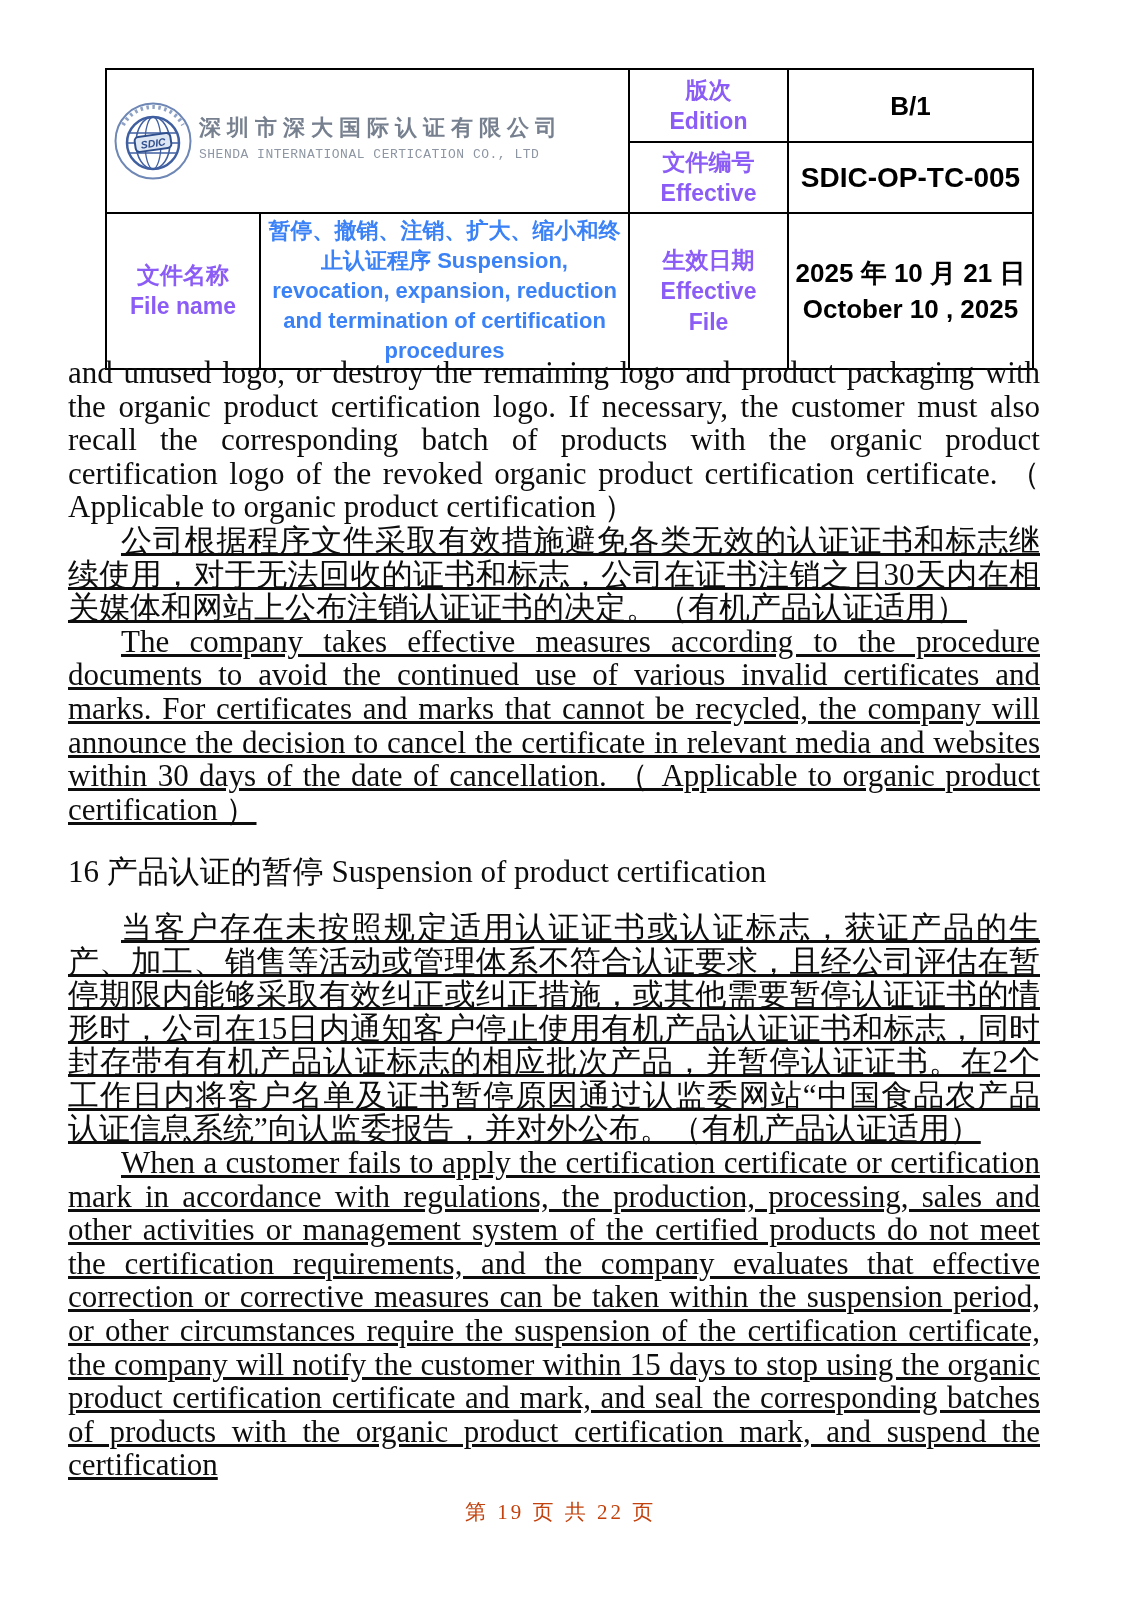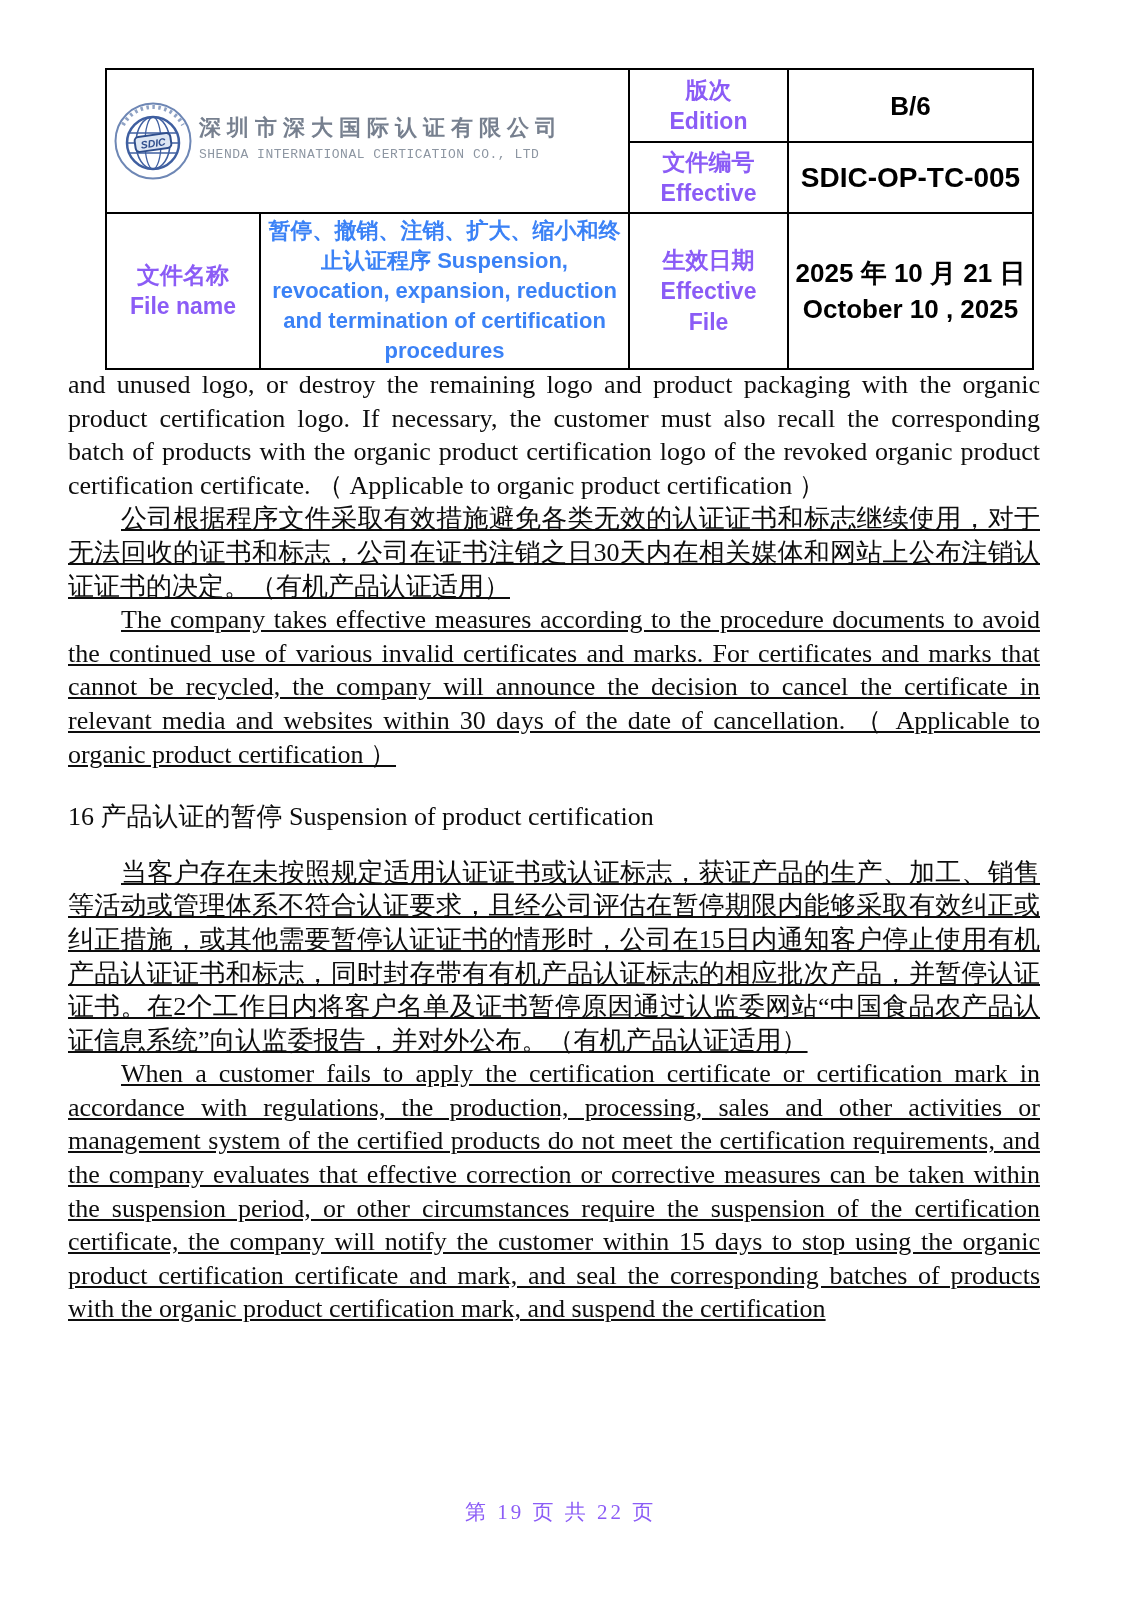"B/6" td.value-cell { text: B/6 -> B/1 }
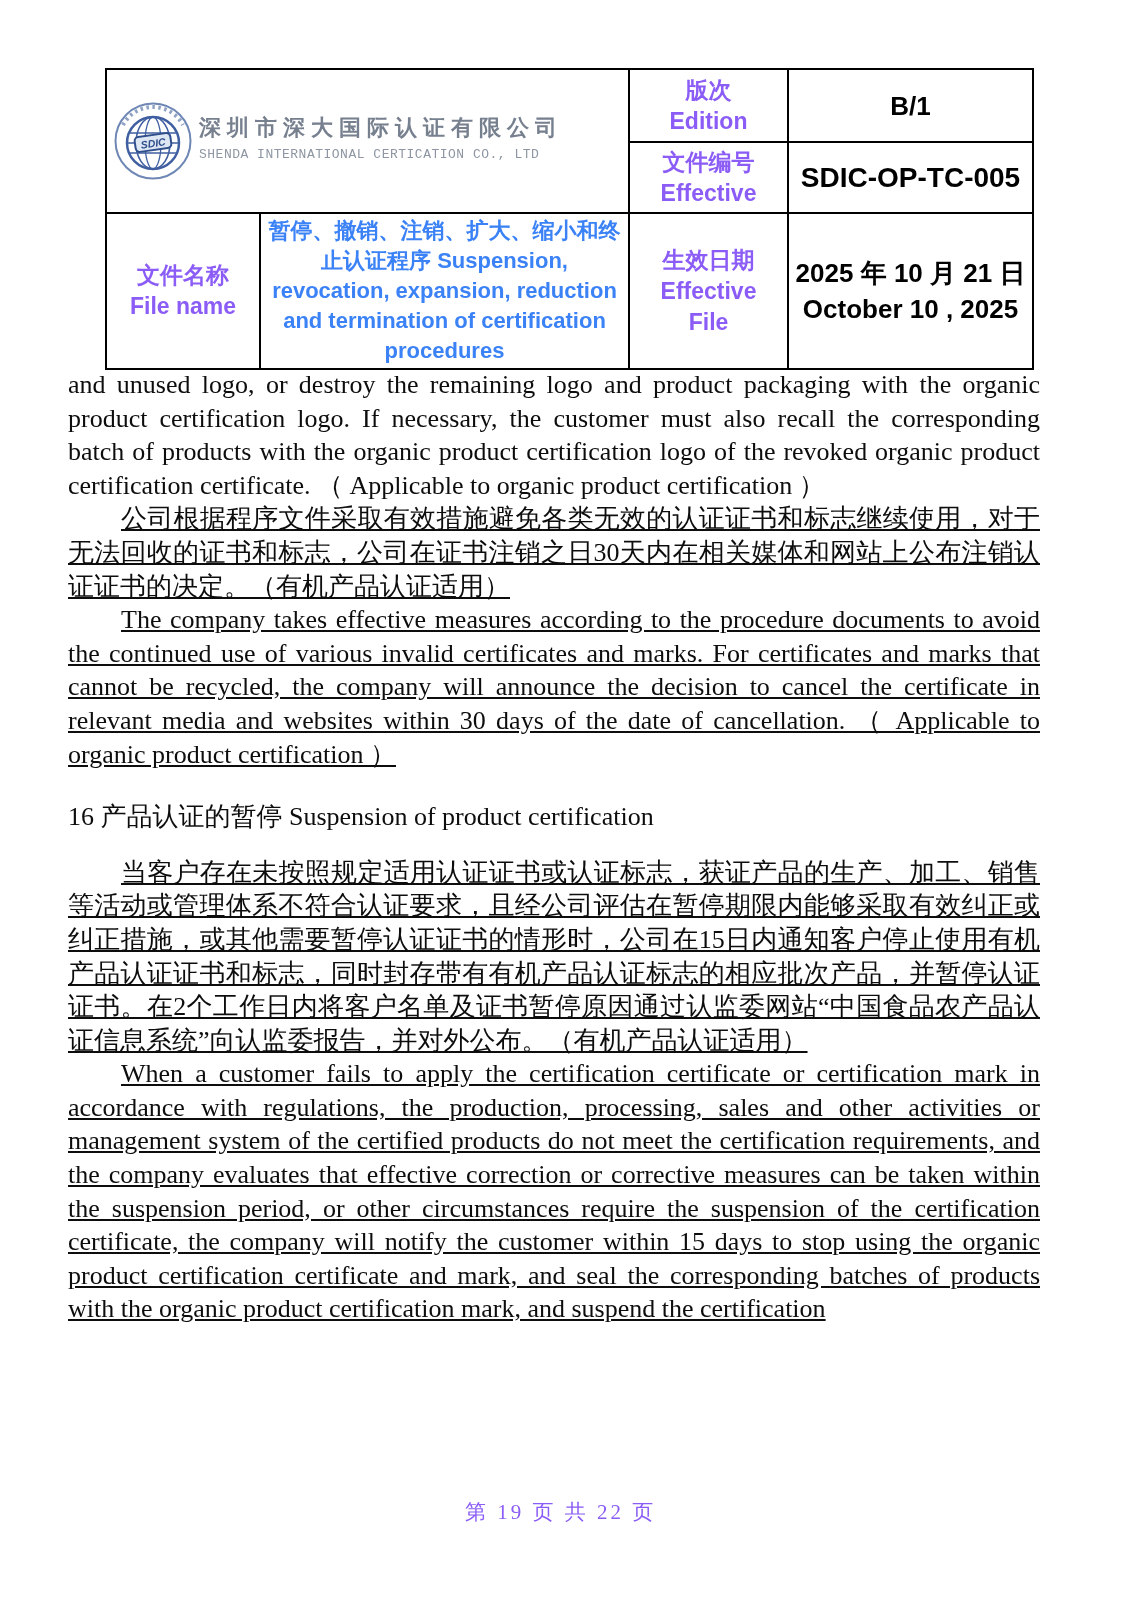"and unused logo, or destroy" .body-text { font-size: 26px -> 31px; margin-top: 12px -> none }
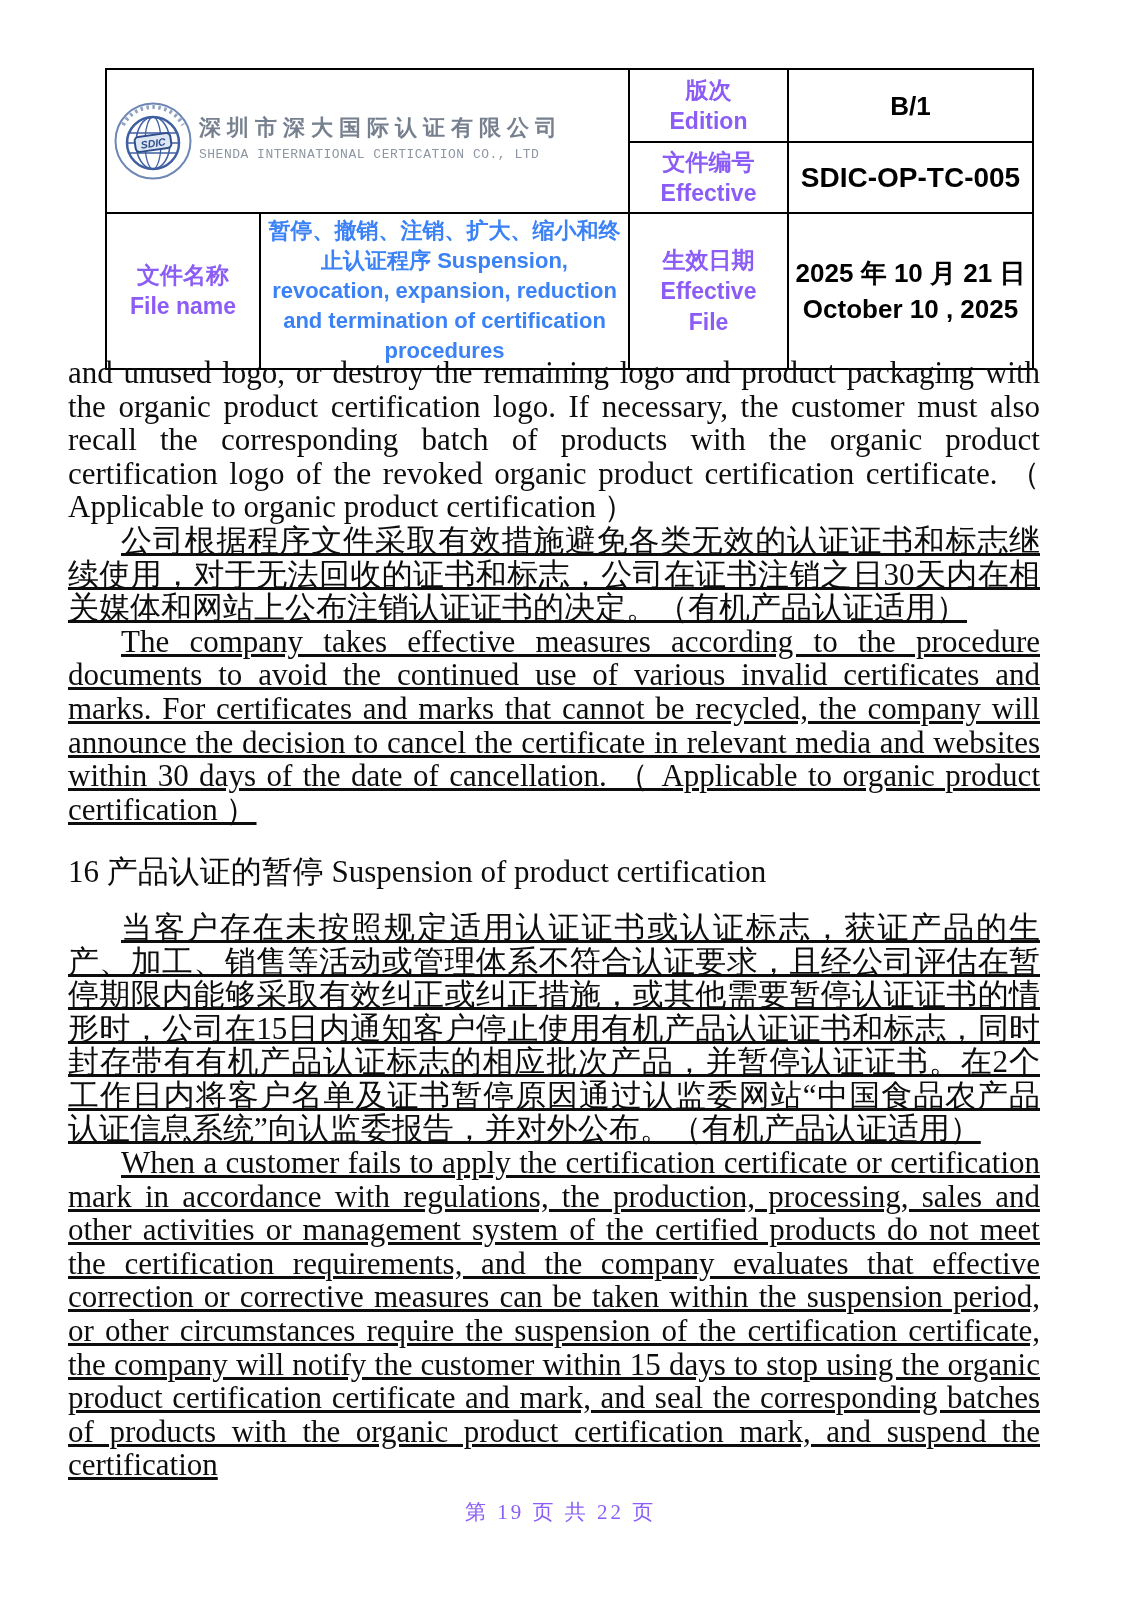"第 19 页 共 22" .footer { color: #8b5cf6 -> #c2410c }
